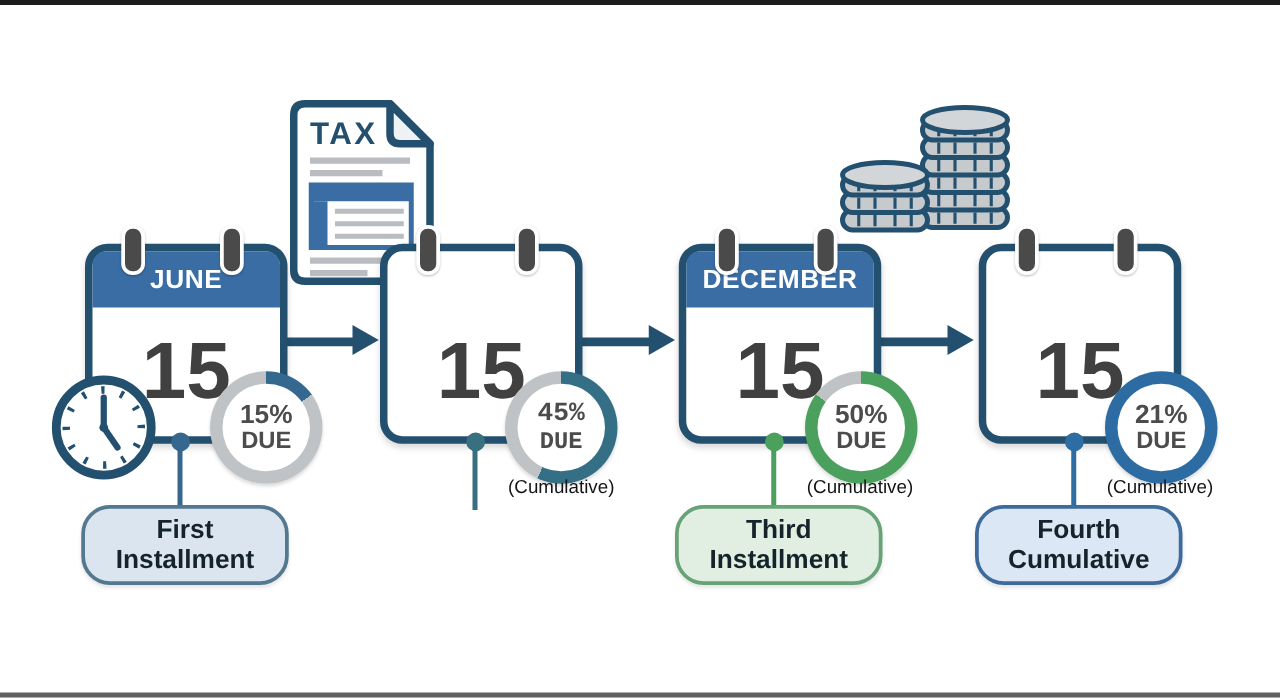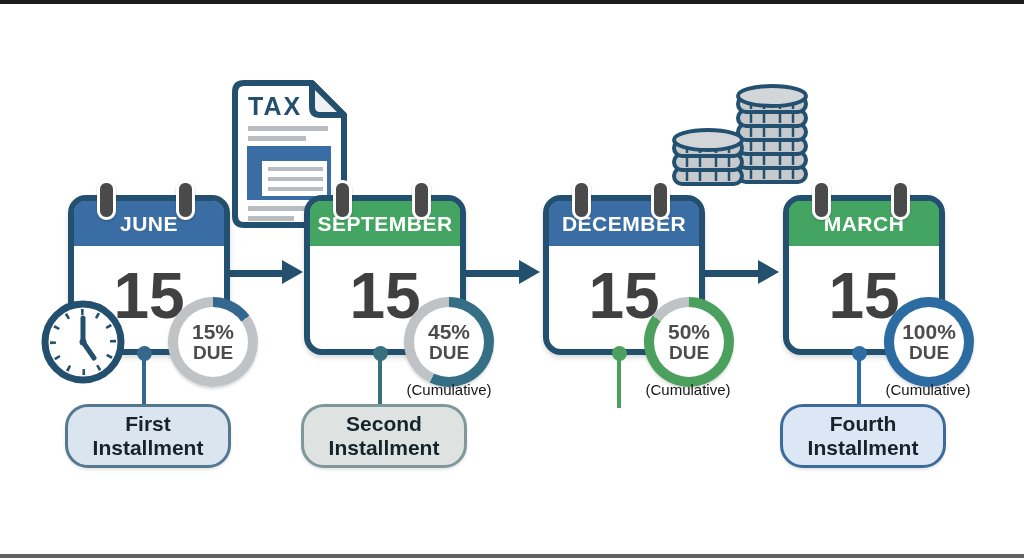"SEPTEMBER" div.cal-header { html: <div>SEPTEMBER</div> -> none }
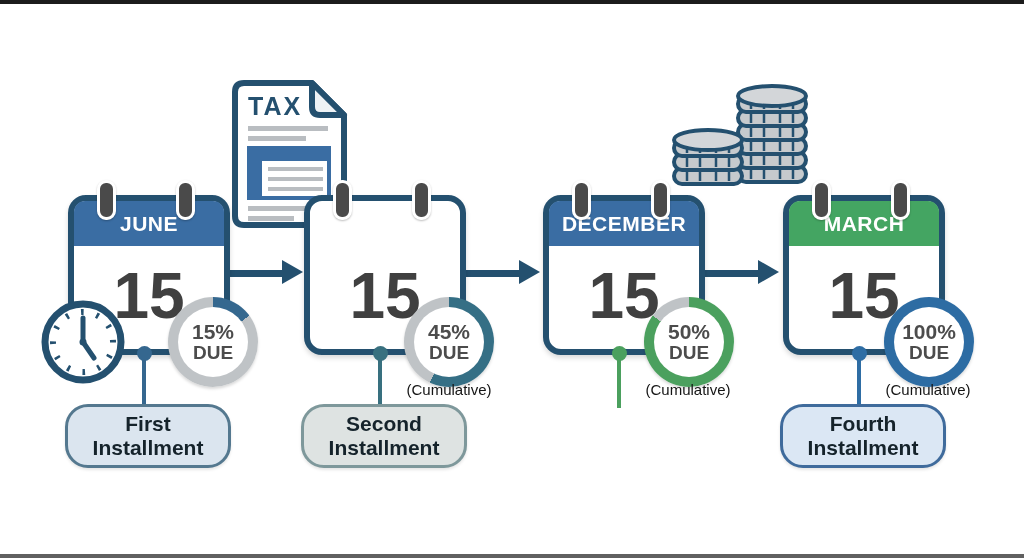"MARCH" div.cal-header { html: <div>MARCH</div> -> none }
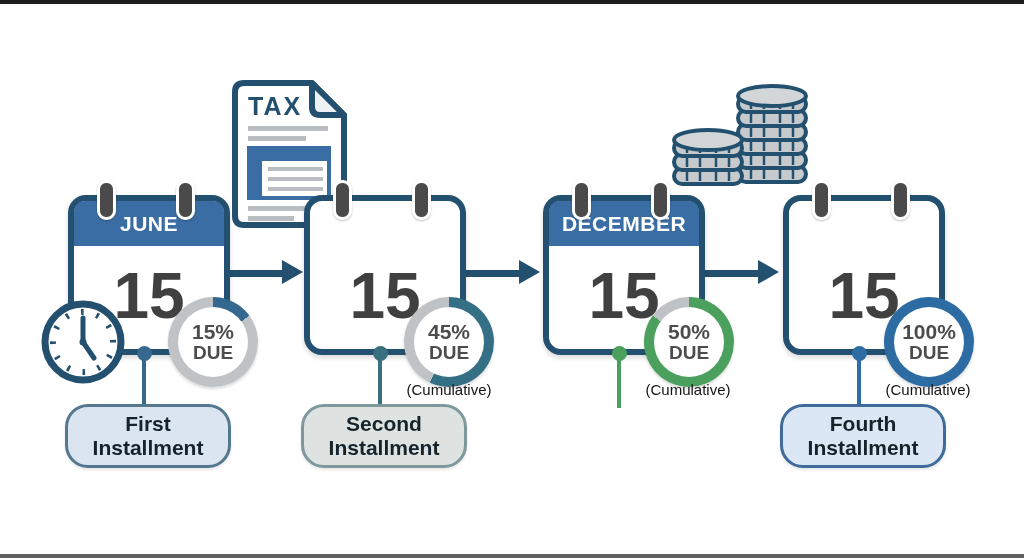"45%" div.ring { font-family: none -> Liberation Mono, monospace }
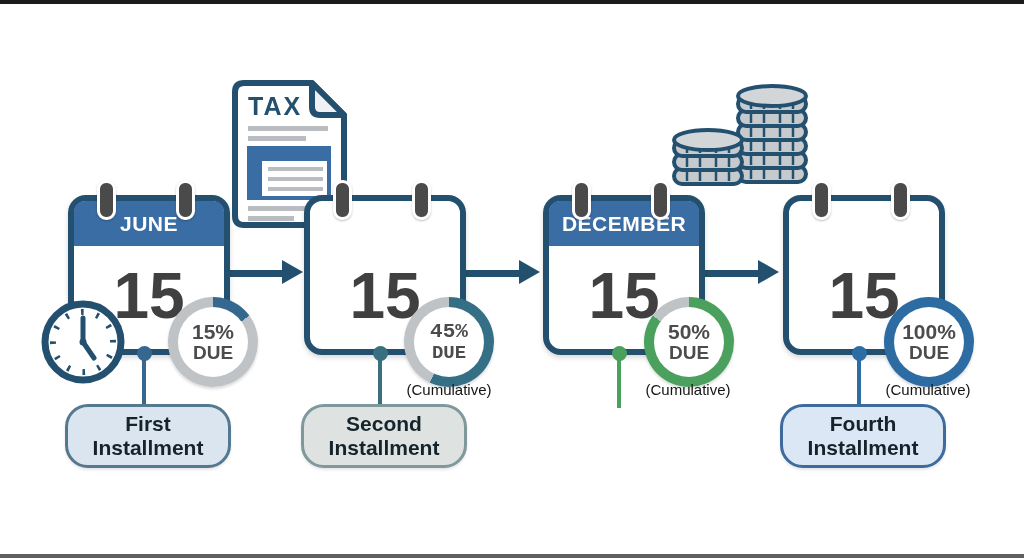"100%" div.pct { text: 100% -> 21% }
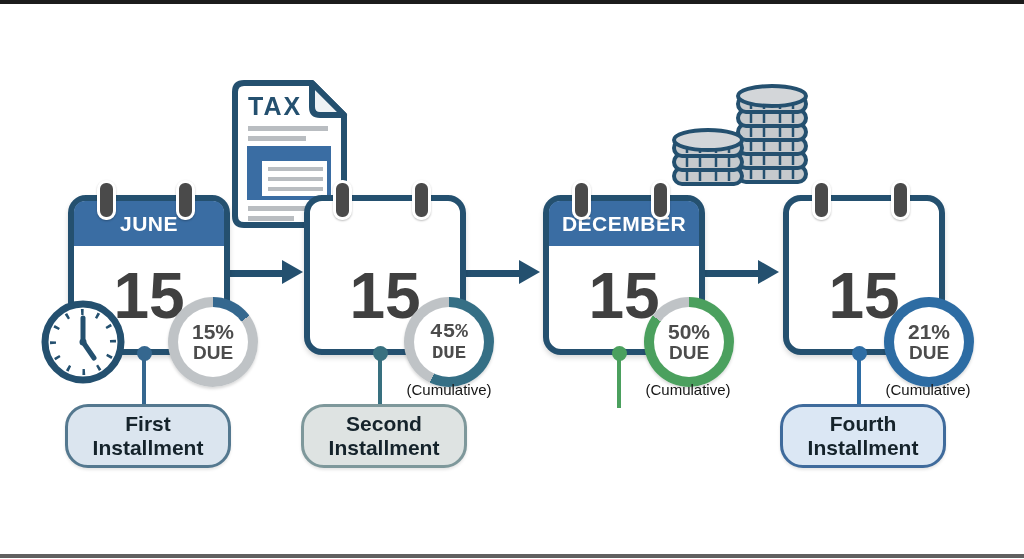"Second Installment" div.label-box { html: <div> <span>Second Installment</span> </div> -> none }
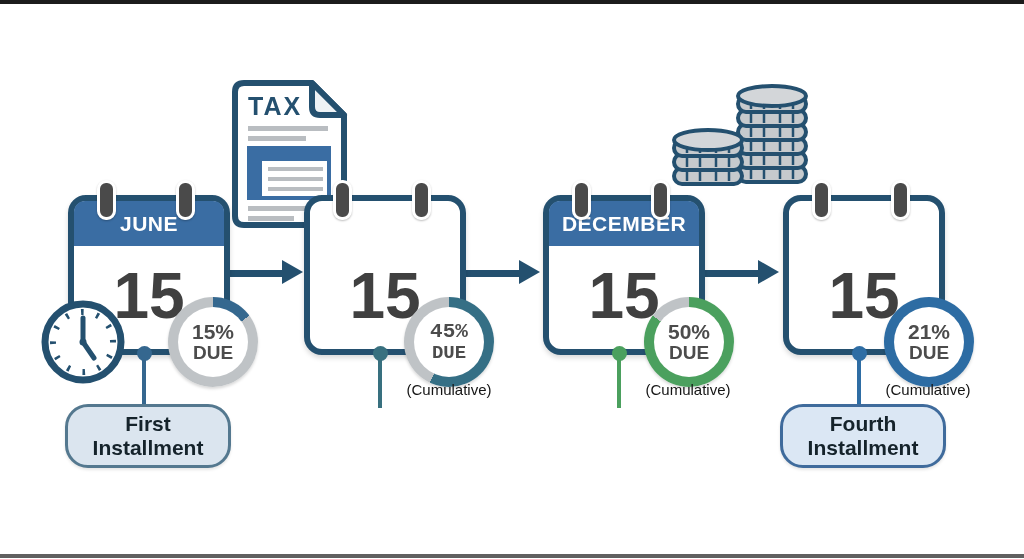"Third Installment" div.label-box { html: none -> <div> <span>Third Installment</span> </div> }
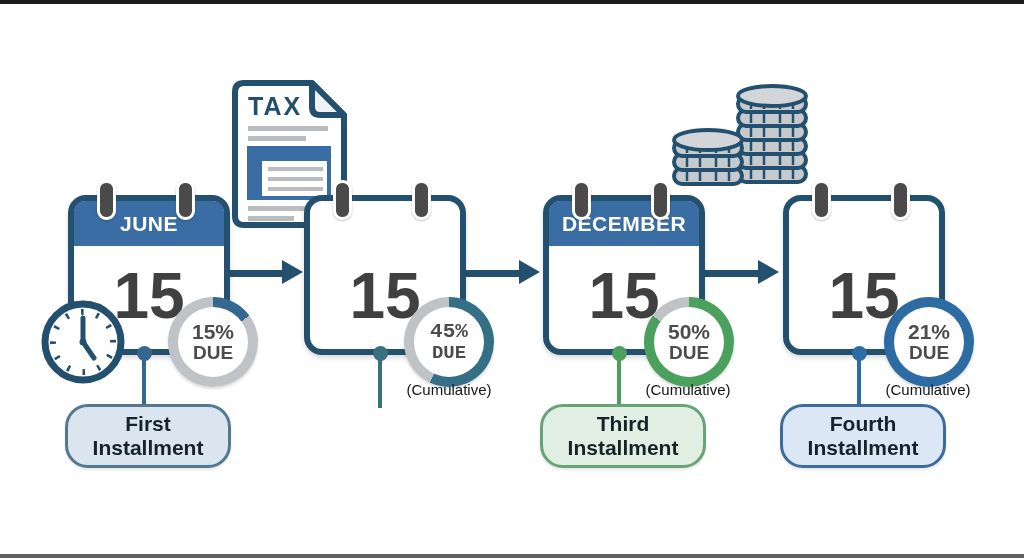"Fourth Installment" span { text: Installment -> Cumulative }
